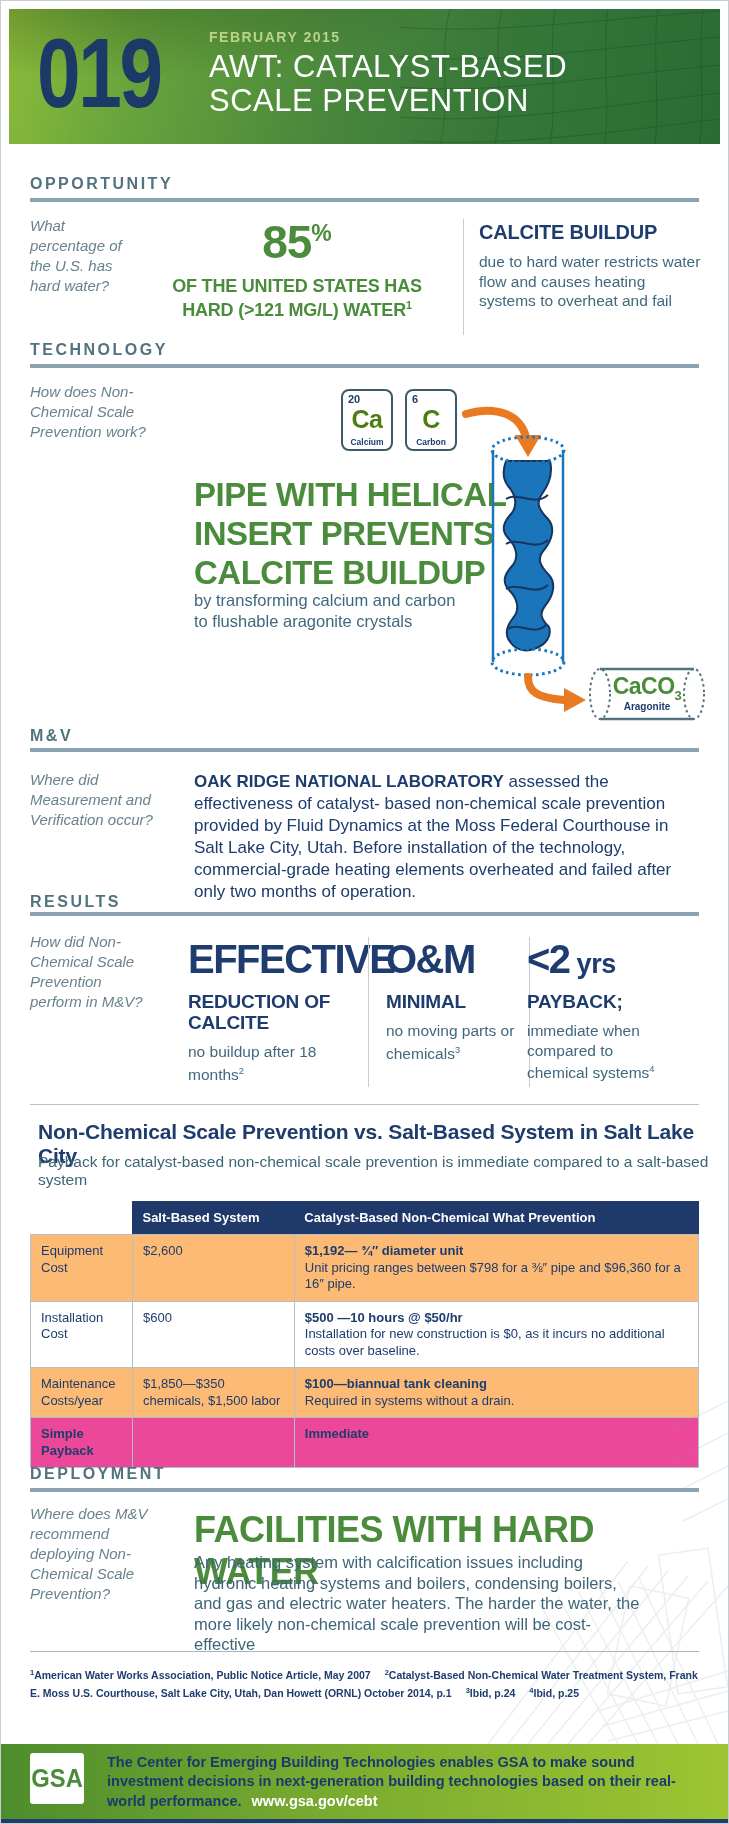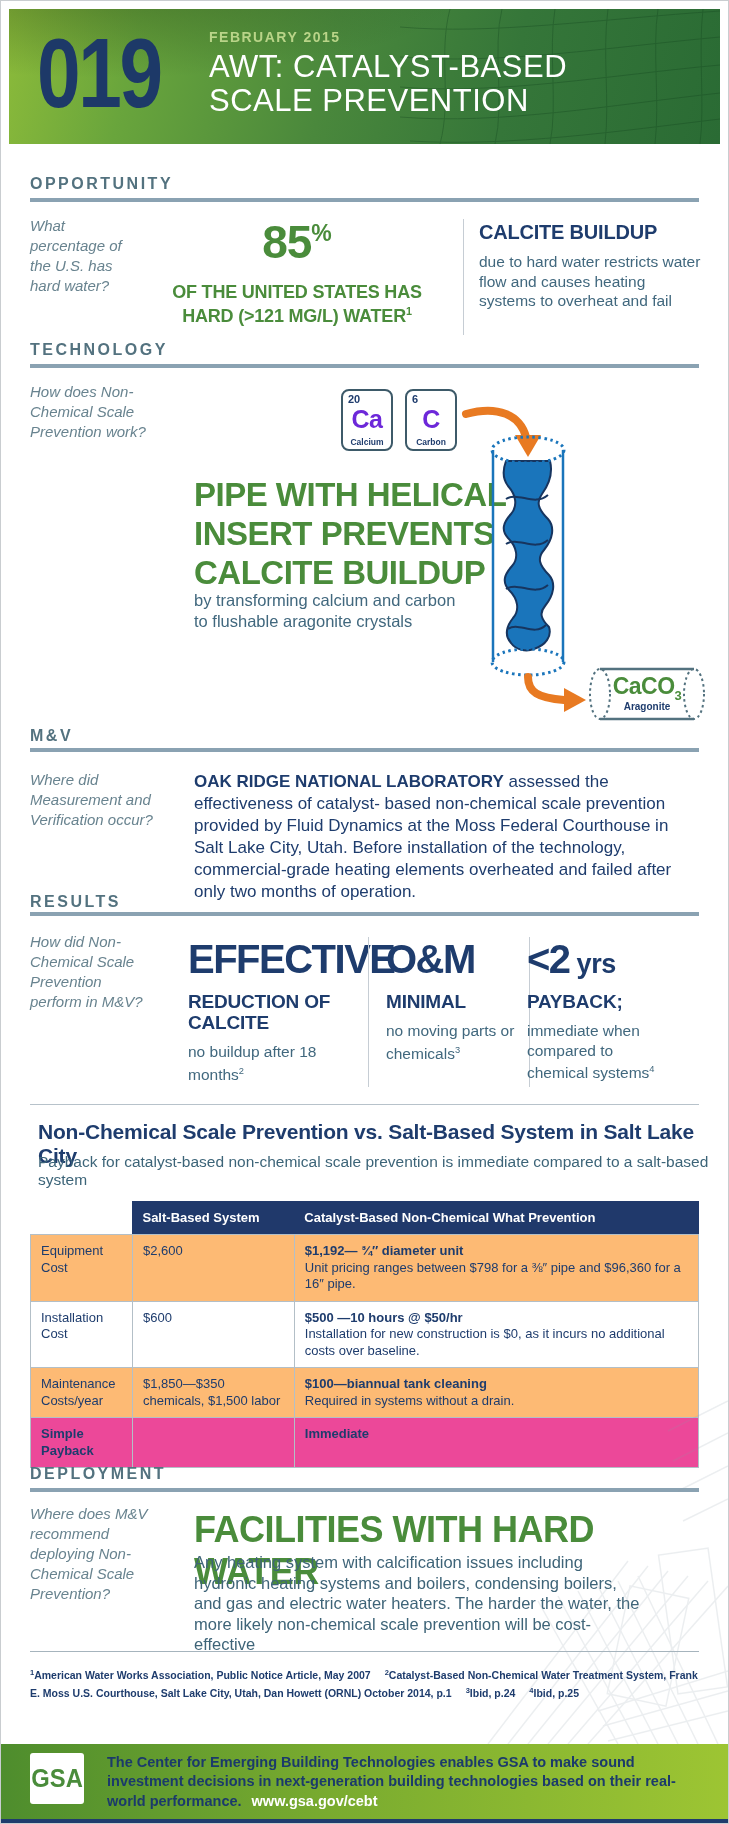"OF THE UNITED STATES HAS" .stat-caption { margin-top: 14px -> 8px }
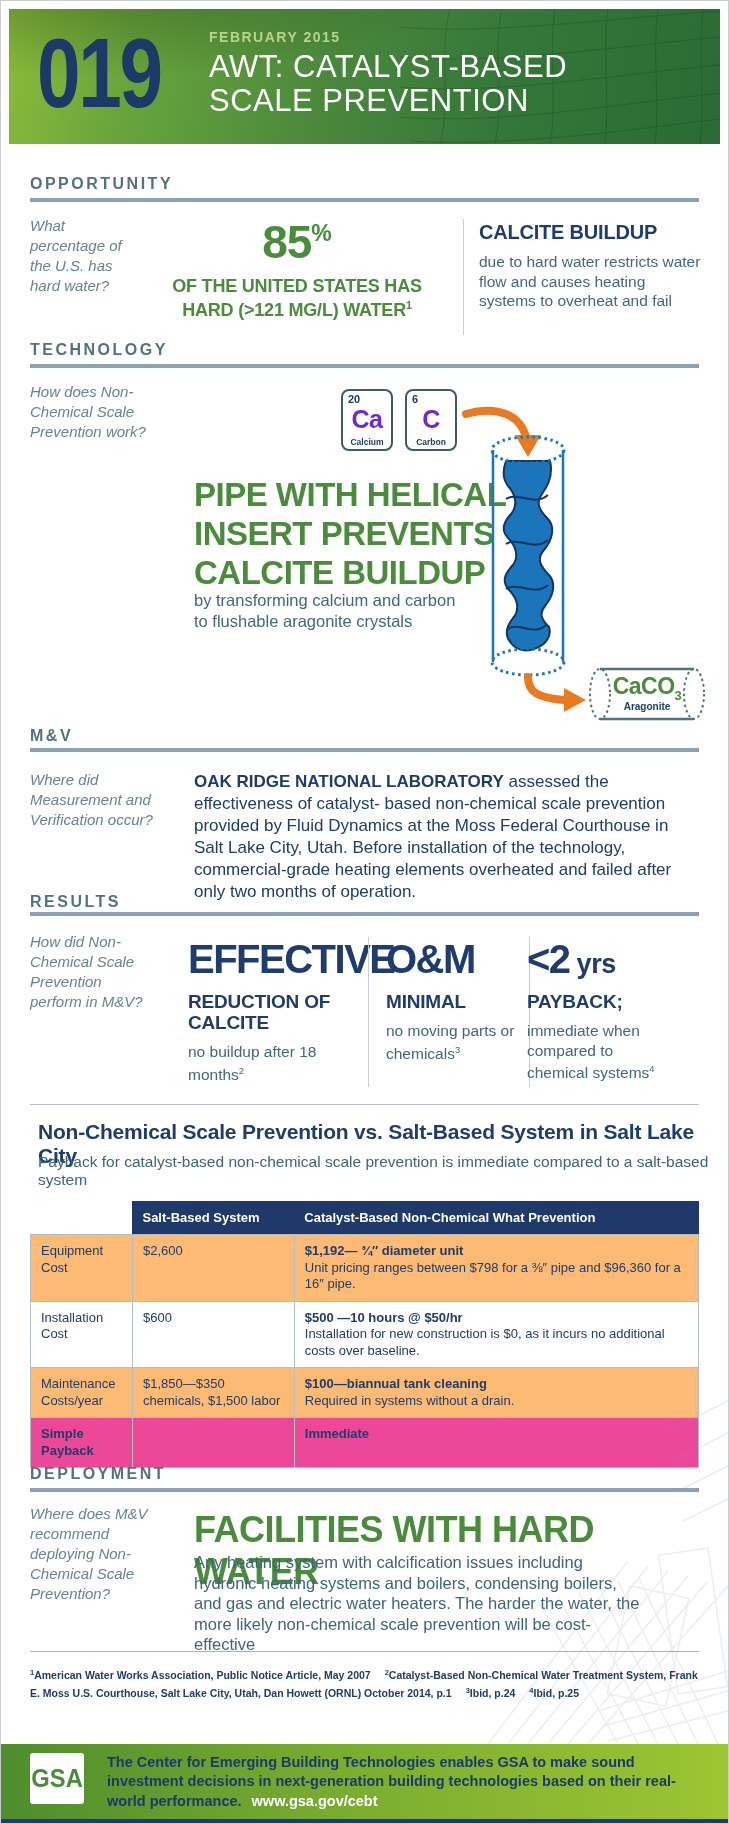"Ca" .element-symbol { color: #6d28d9 -> #4d7c0f }
